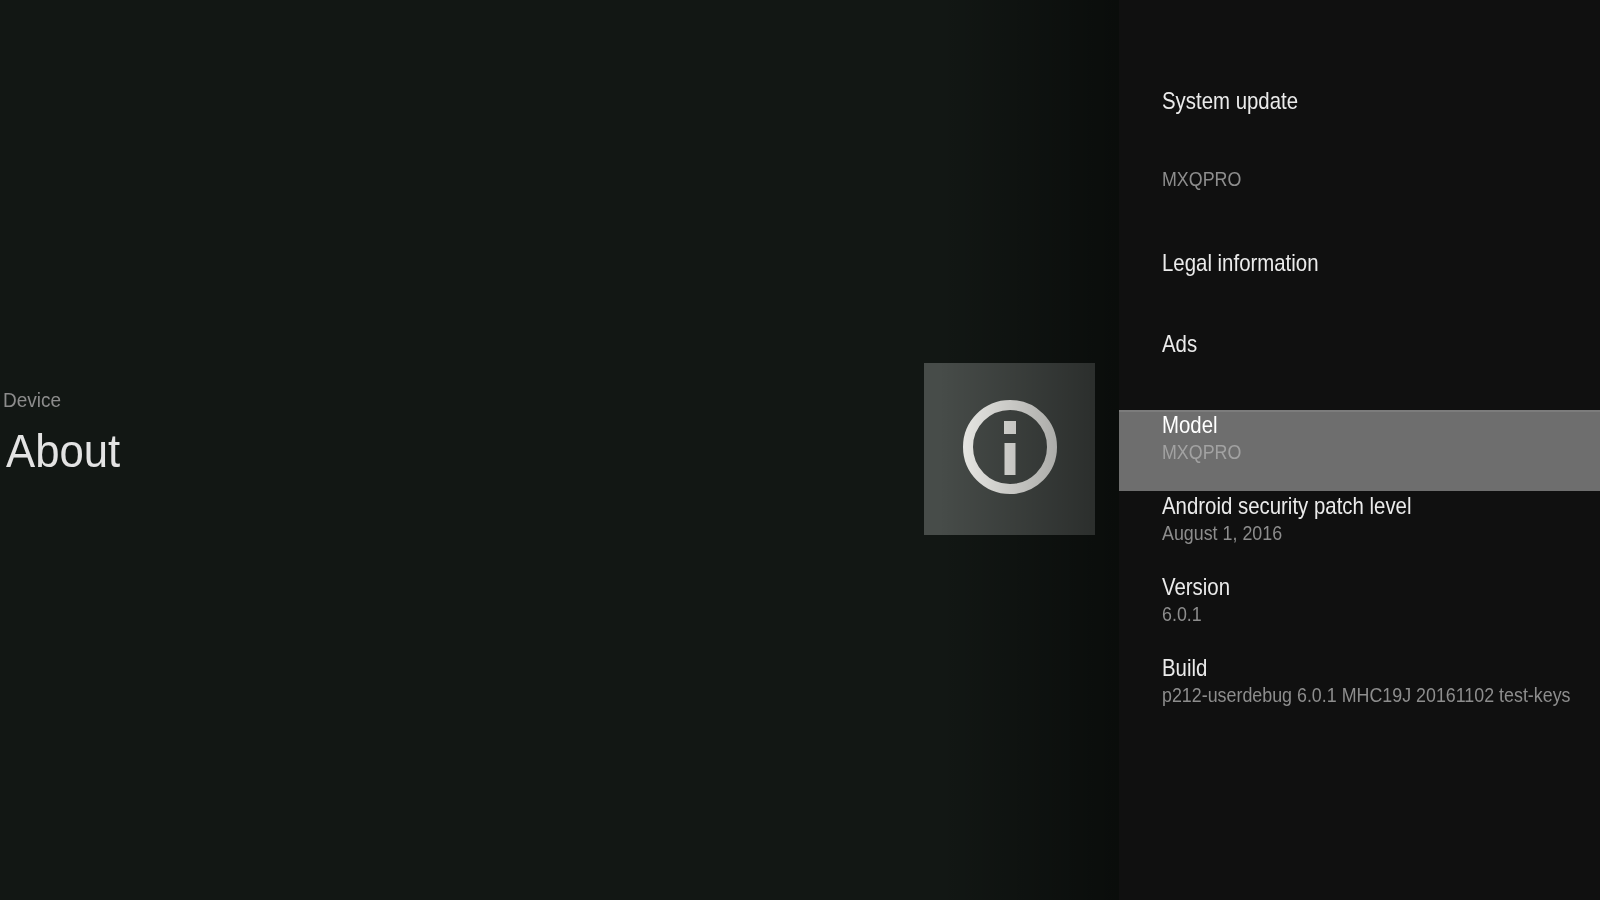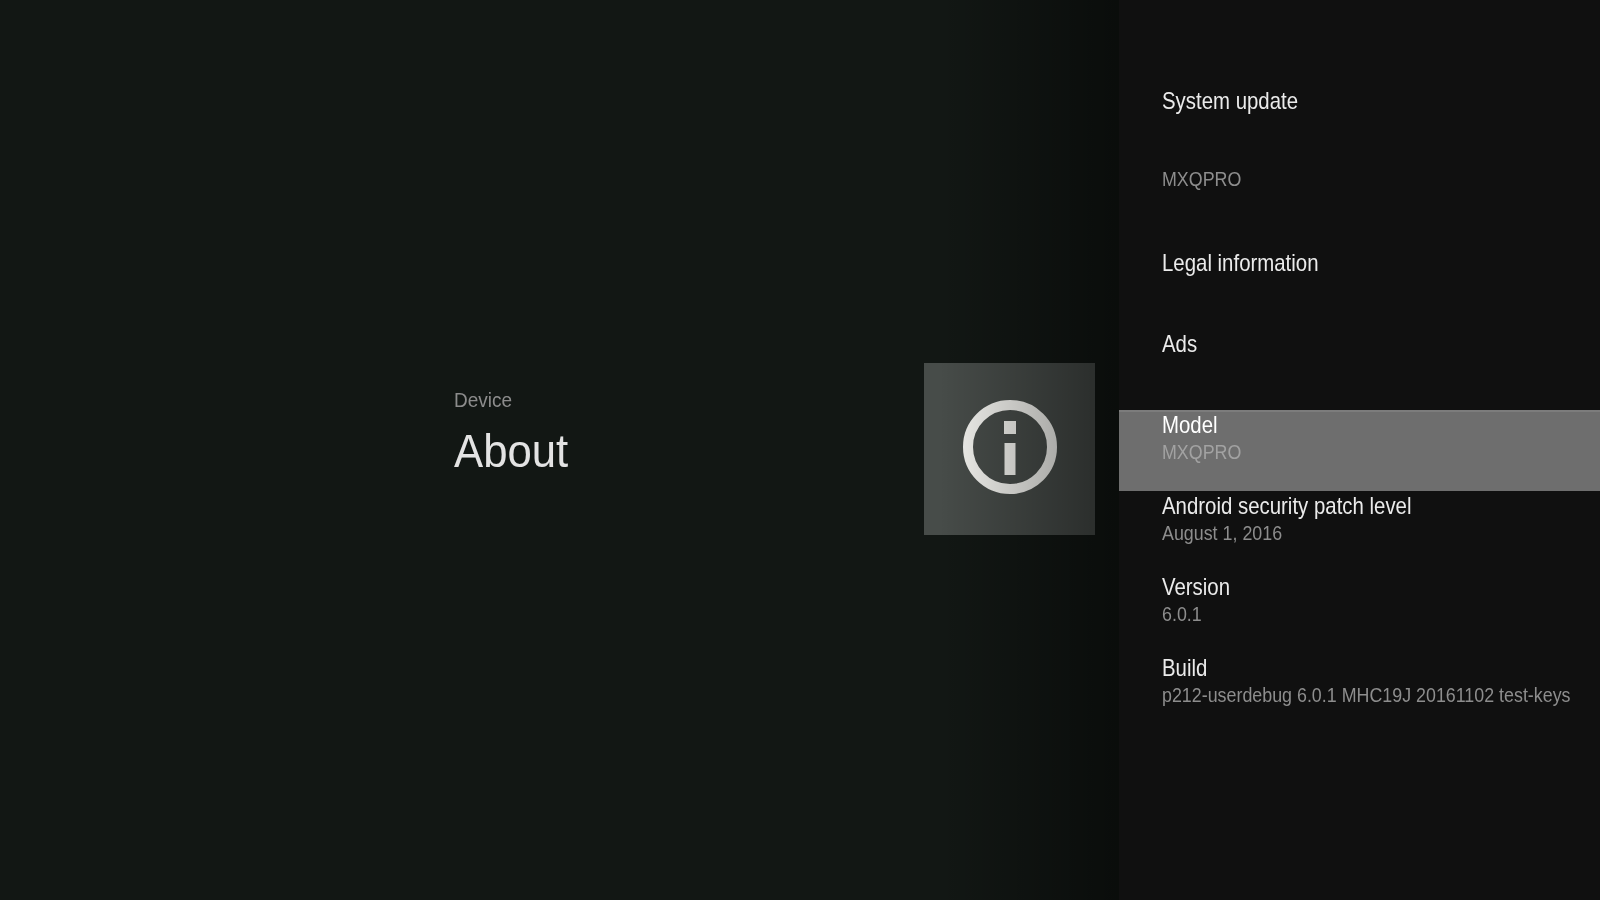"Device" .header-block { margin-left: 32px -> none; text-align: center -> left }
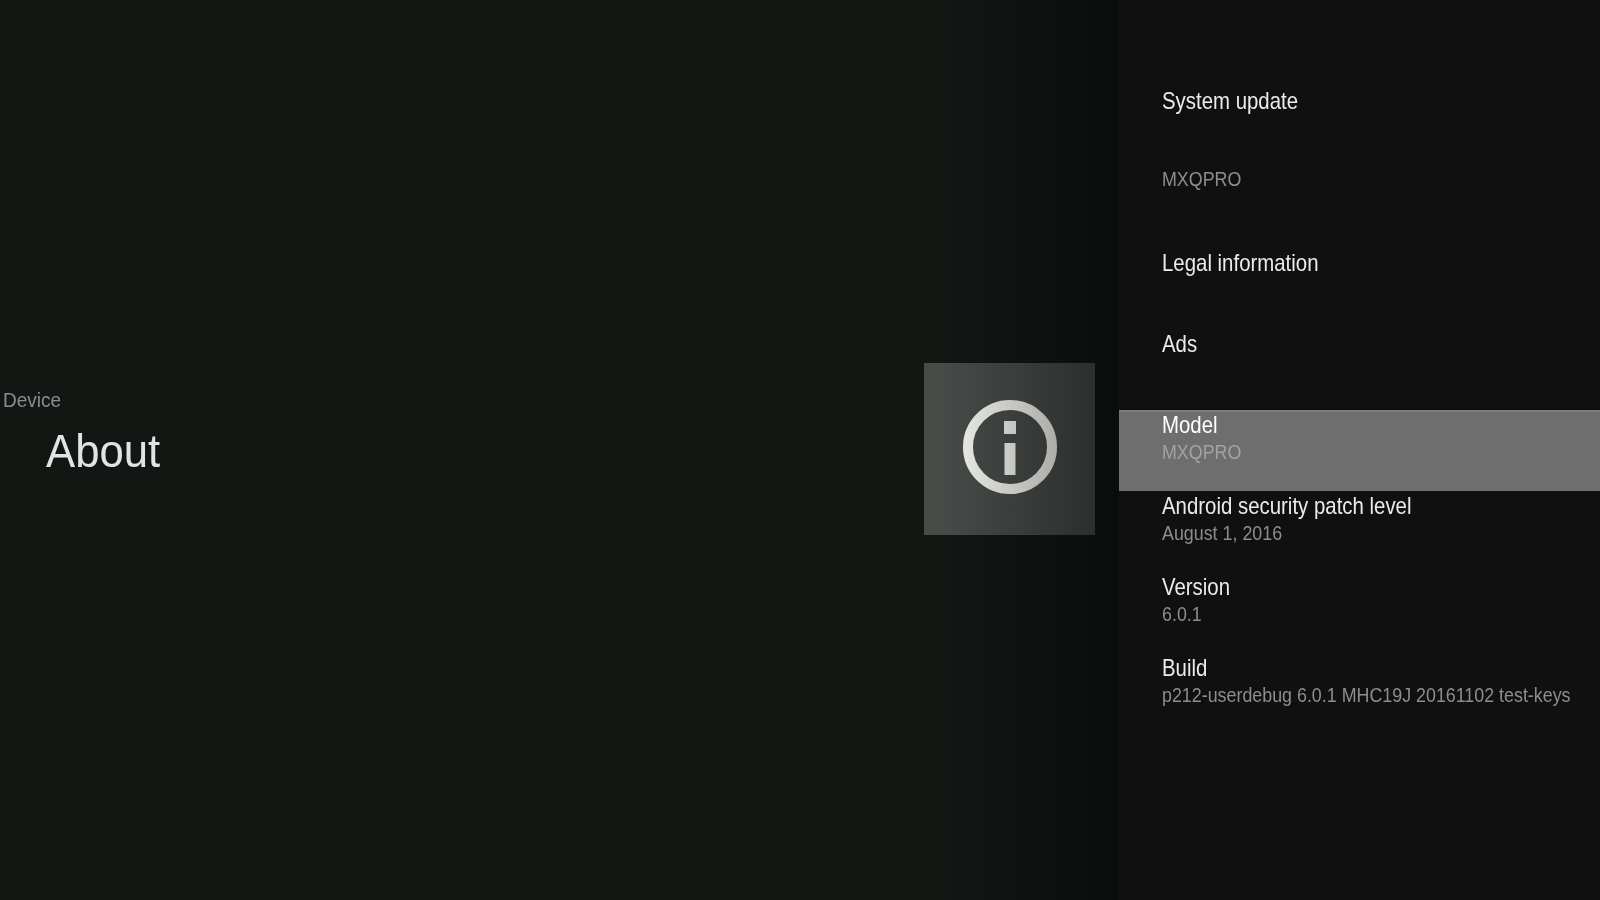"About" .page-title { padding-left: 40px -> none }
